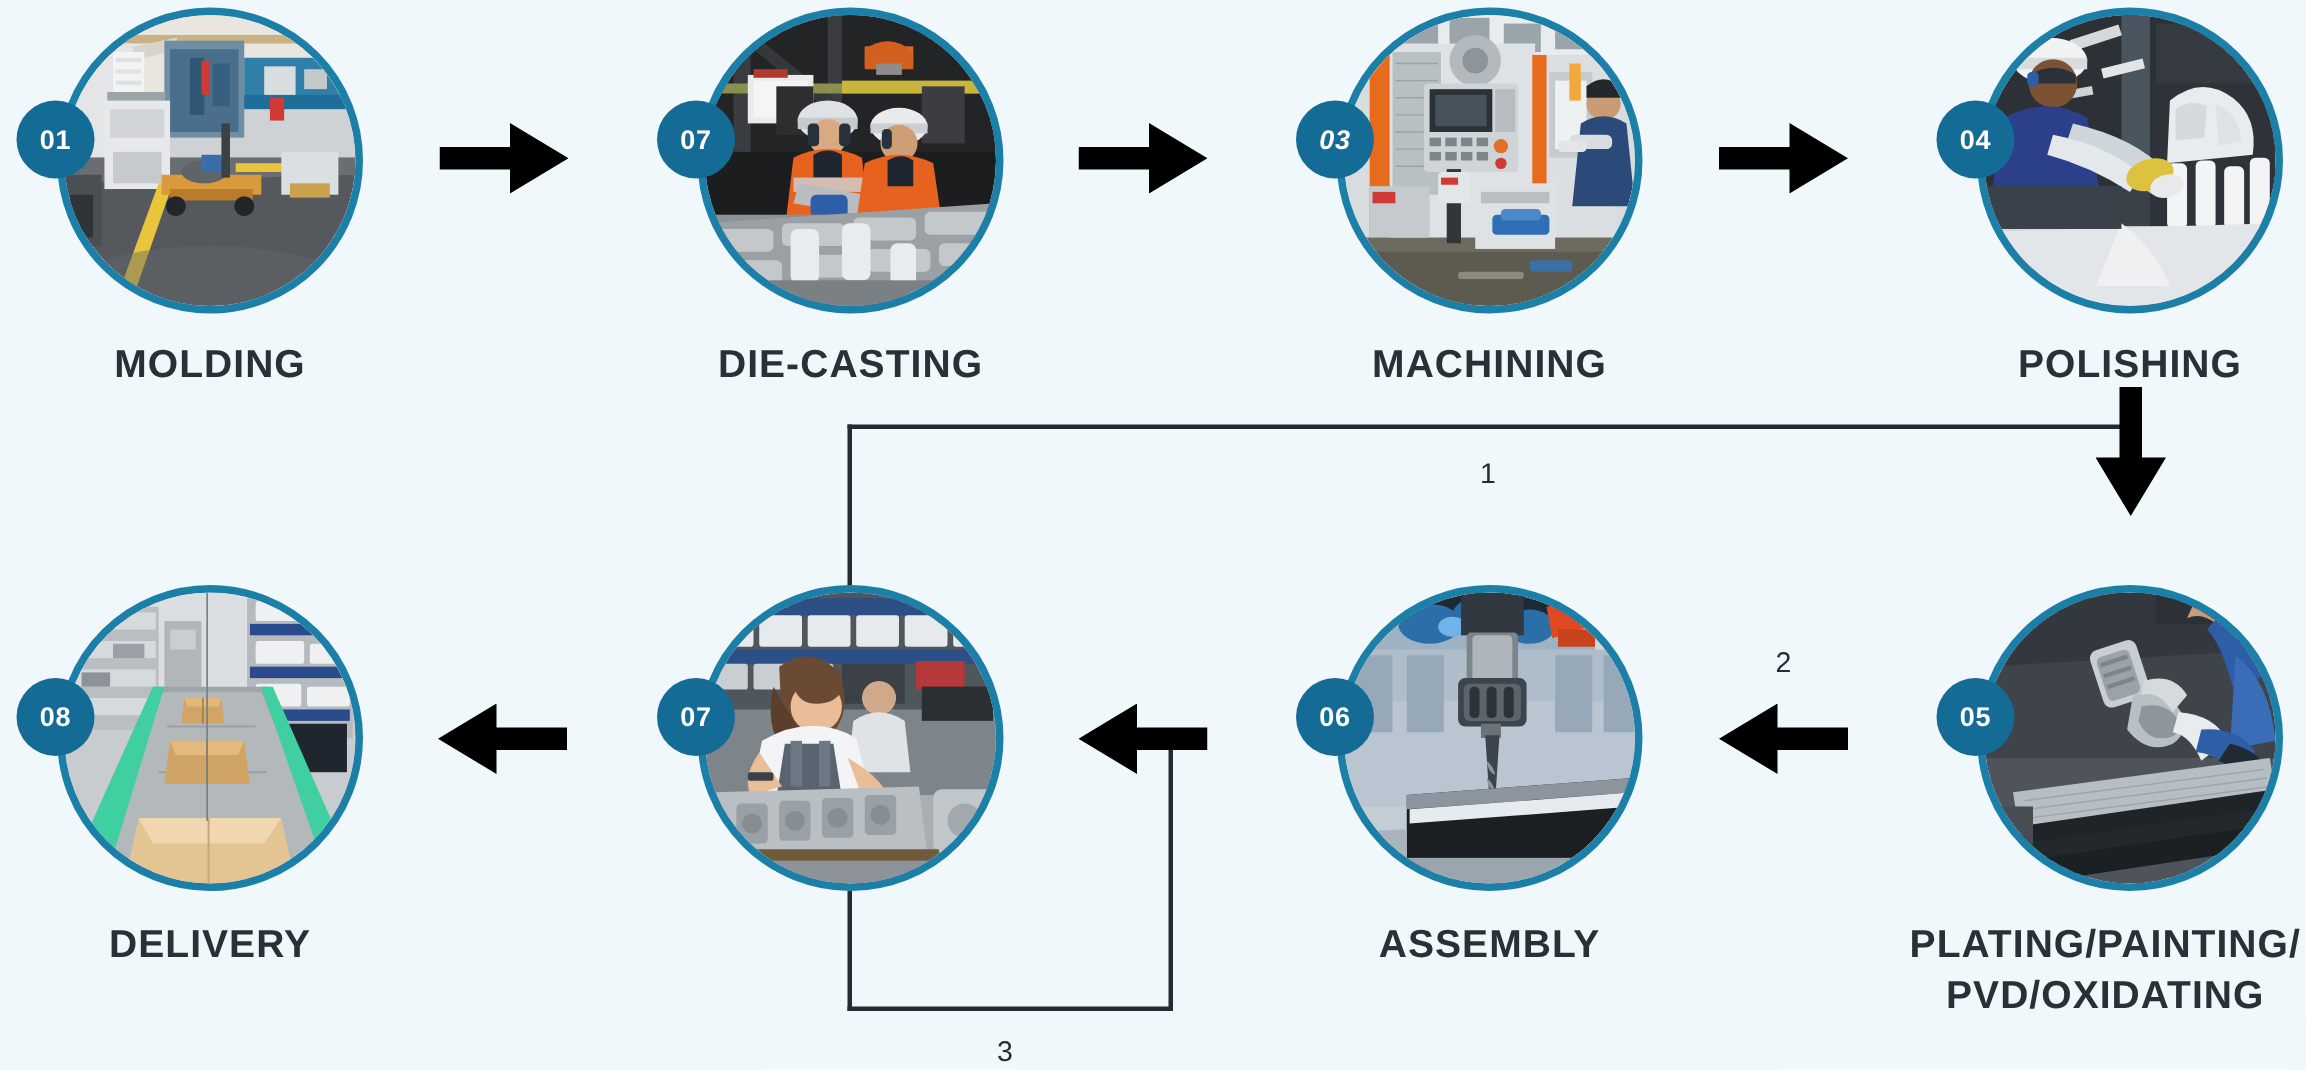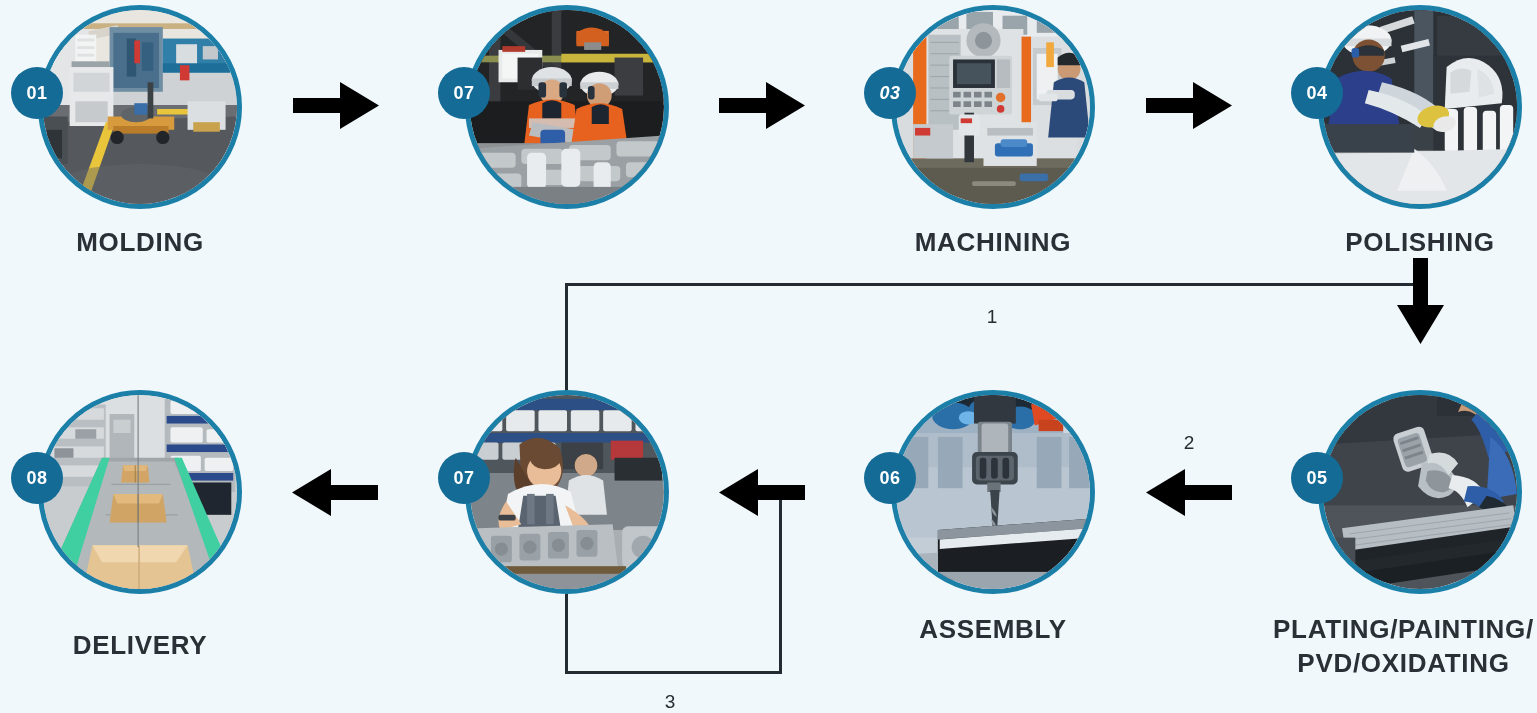"DIE-CASTING" div.node-label { html: none -> <div>DIE-CASTING</div> }
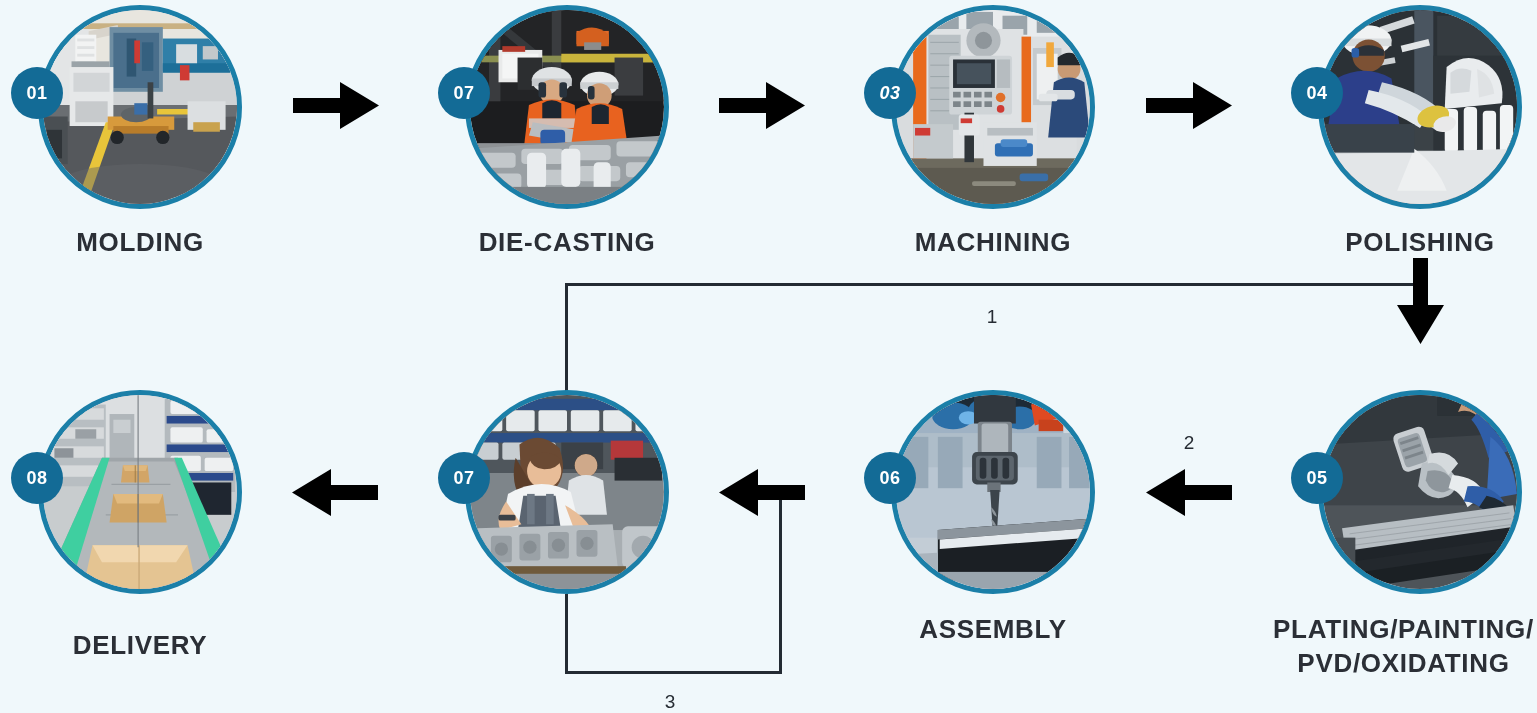"DELIVERY" div.node-label { margin-top: 16px -> none }
